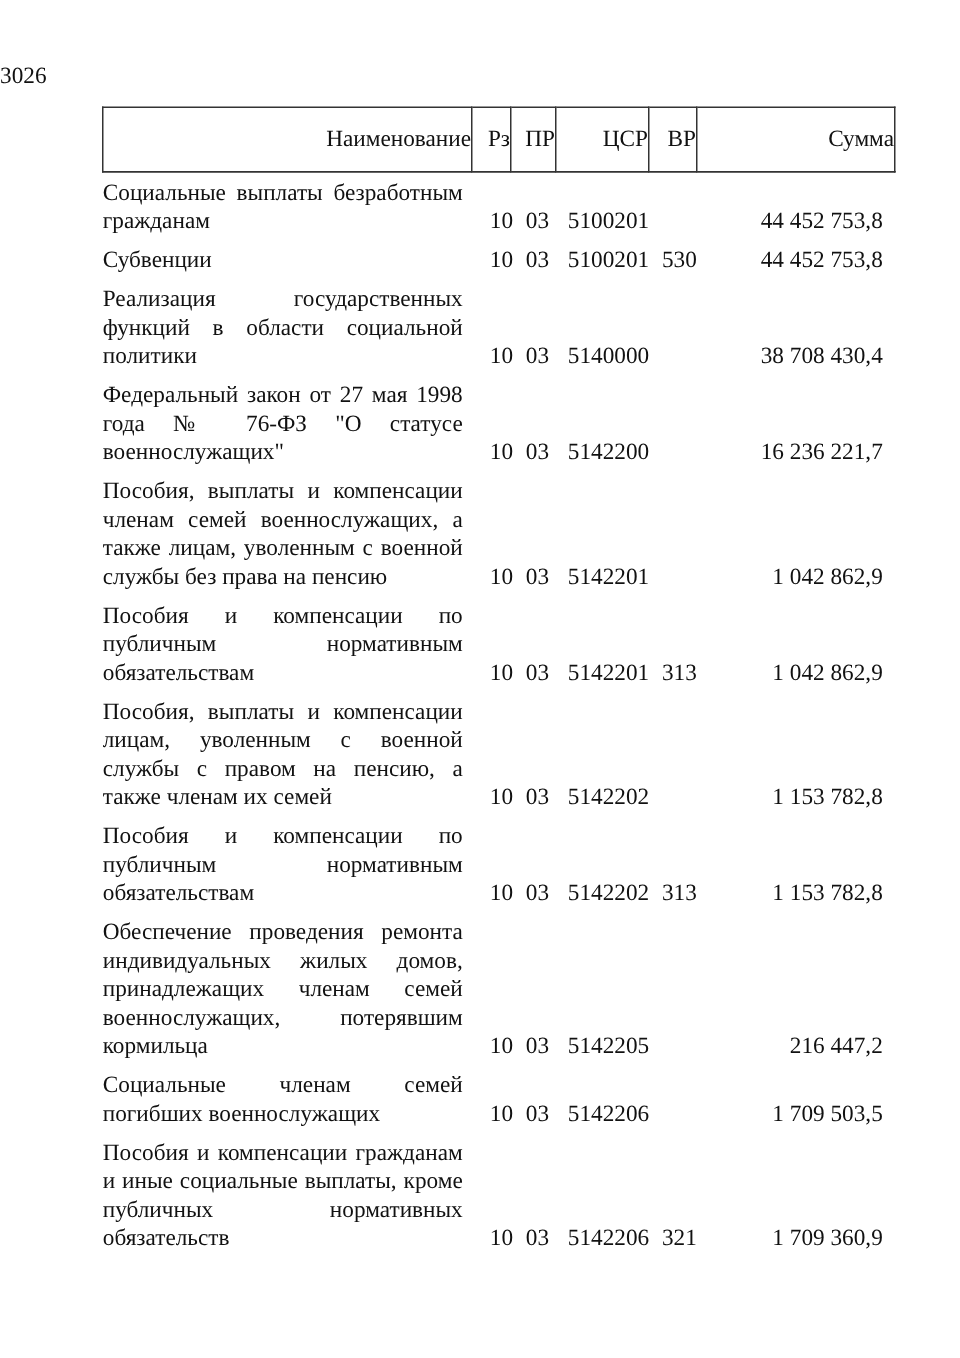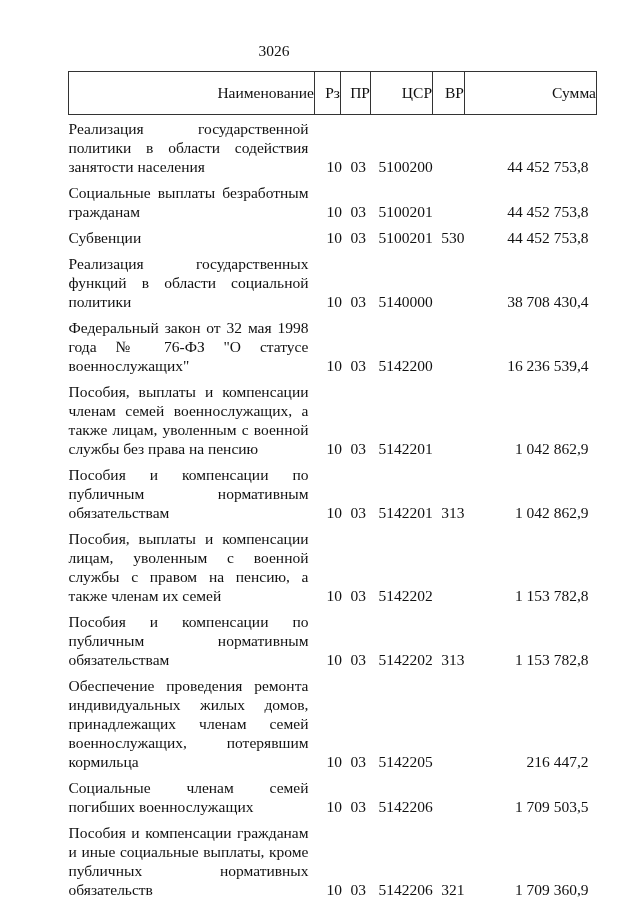"3026" .page-num { text-align: center -> left }
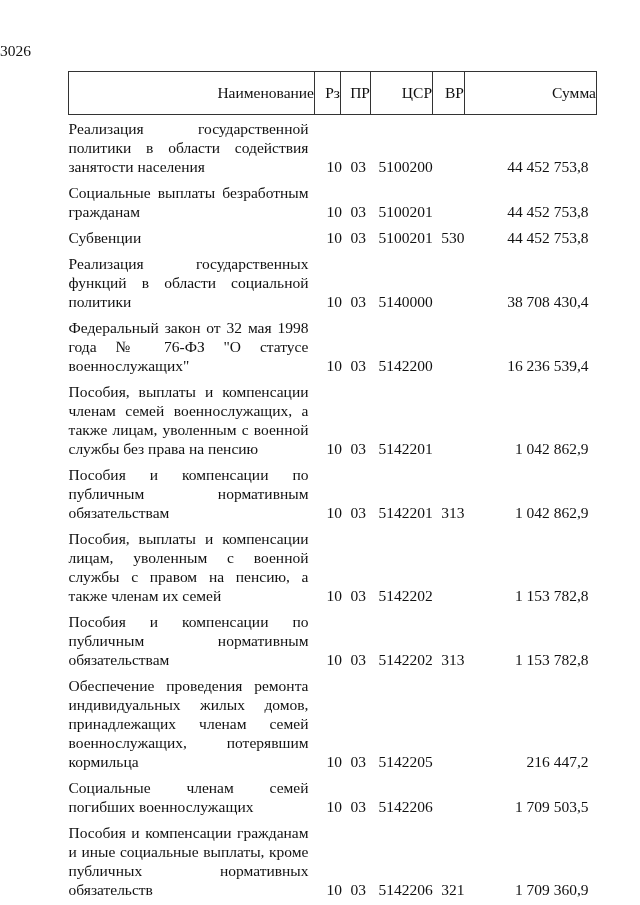"Реализация государственной политики в" tr { html: <tr> <td>Реализация государственной политики в области содействия занятости населения</td> <td>10</td> <td>03</td> <td>5100200</td> <td></td> <td>44 452 753,8</td> </tr> -> none }
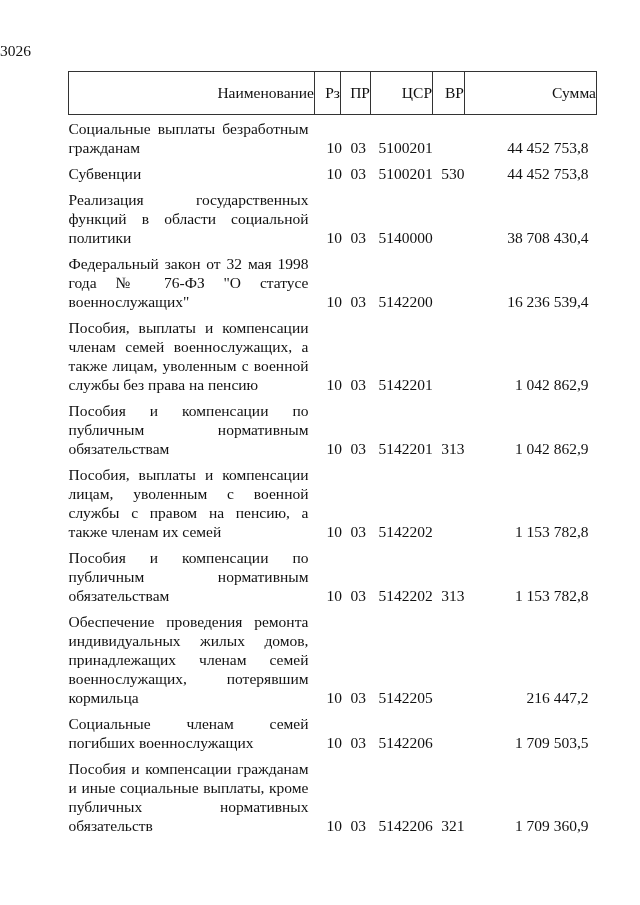"Федеральный закон от 32 мая" td.name { text: 32 -> 27 }
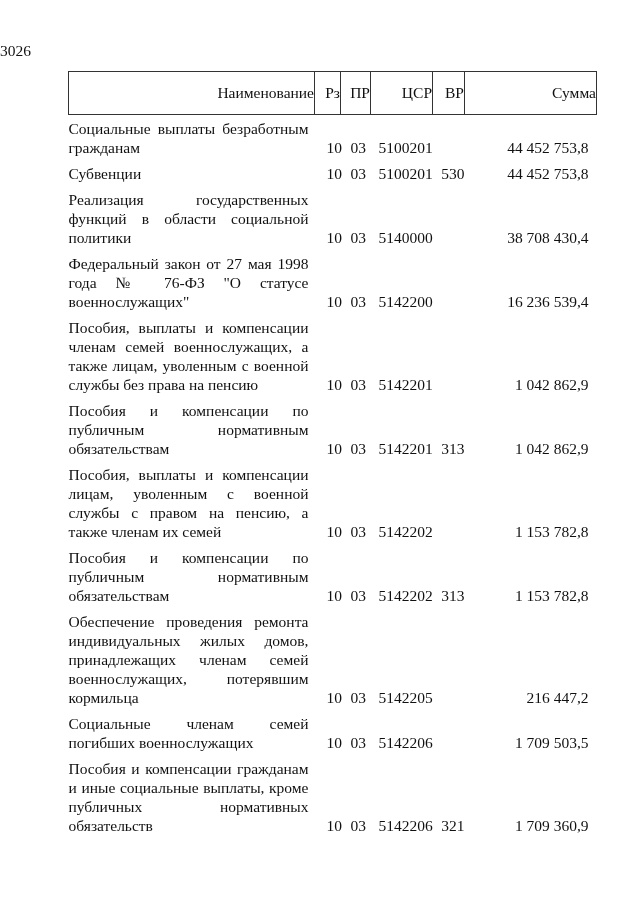"16 236 539,4" td.sum { text: 16 236 539,4 -> 16 236 221,7 }
